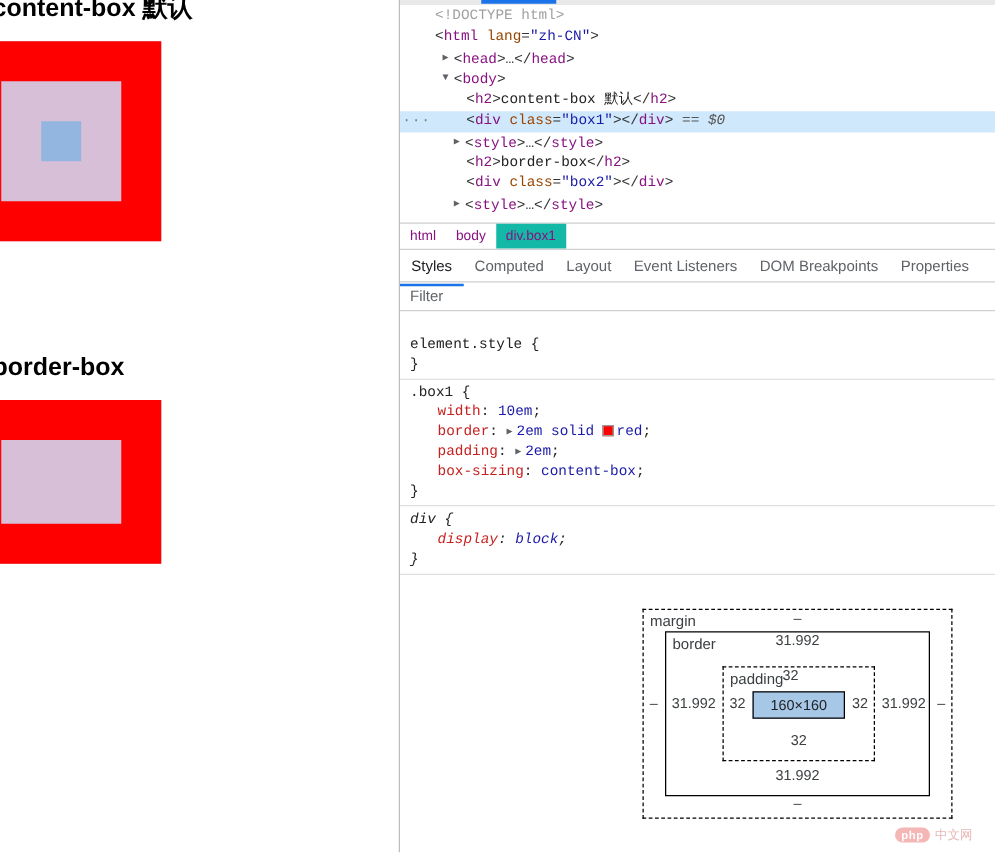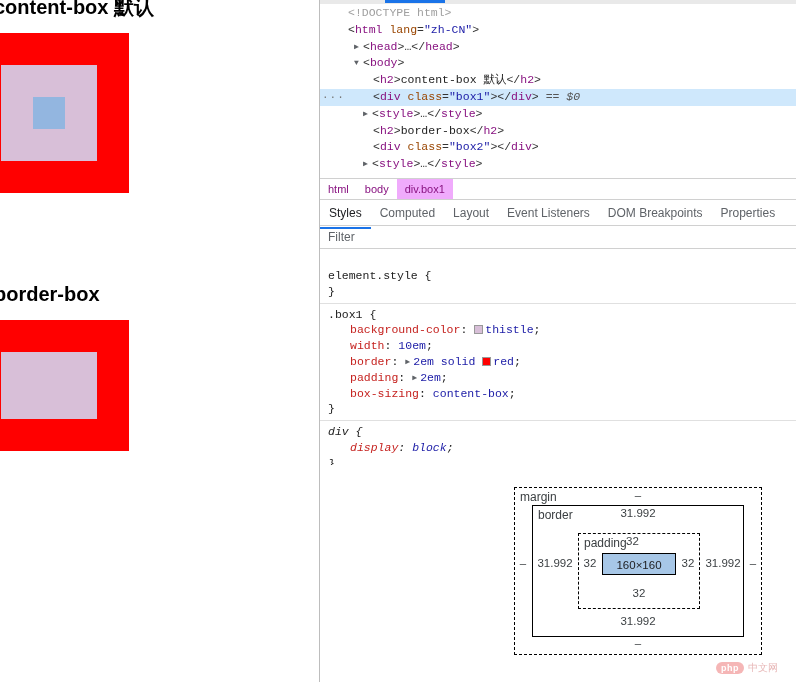"div.box1" .crumb.active { background: #f0abfc -> #14b8a6 }
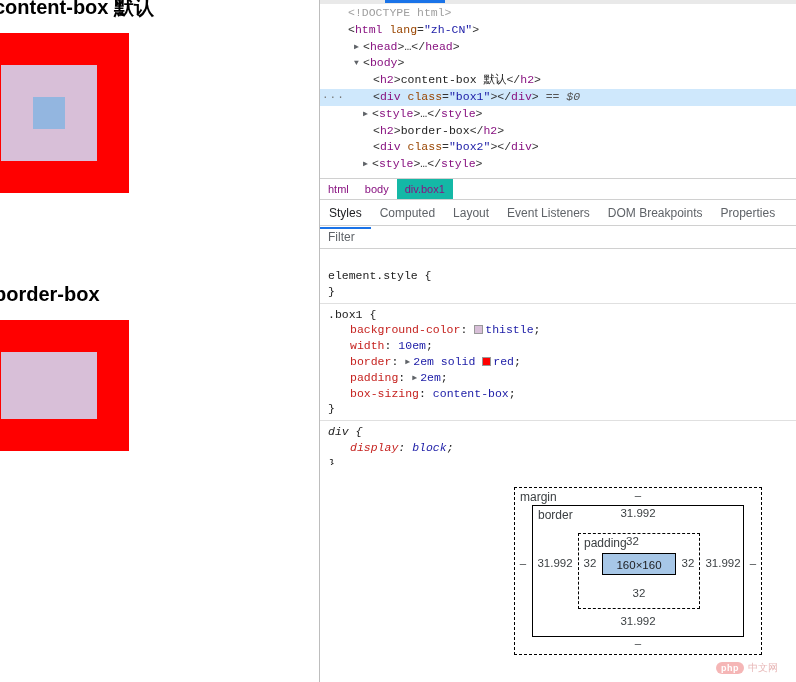"background-color: thistle;" div.decl { html: <div><span>background-color</span><span>: </span><span></span><span>thistle</span><span>;</span></div> -> none }
